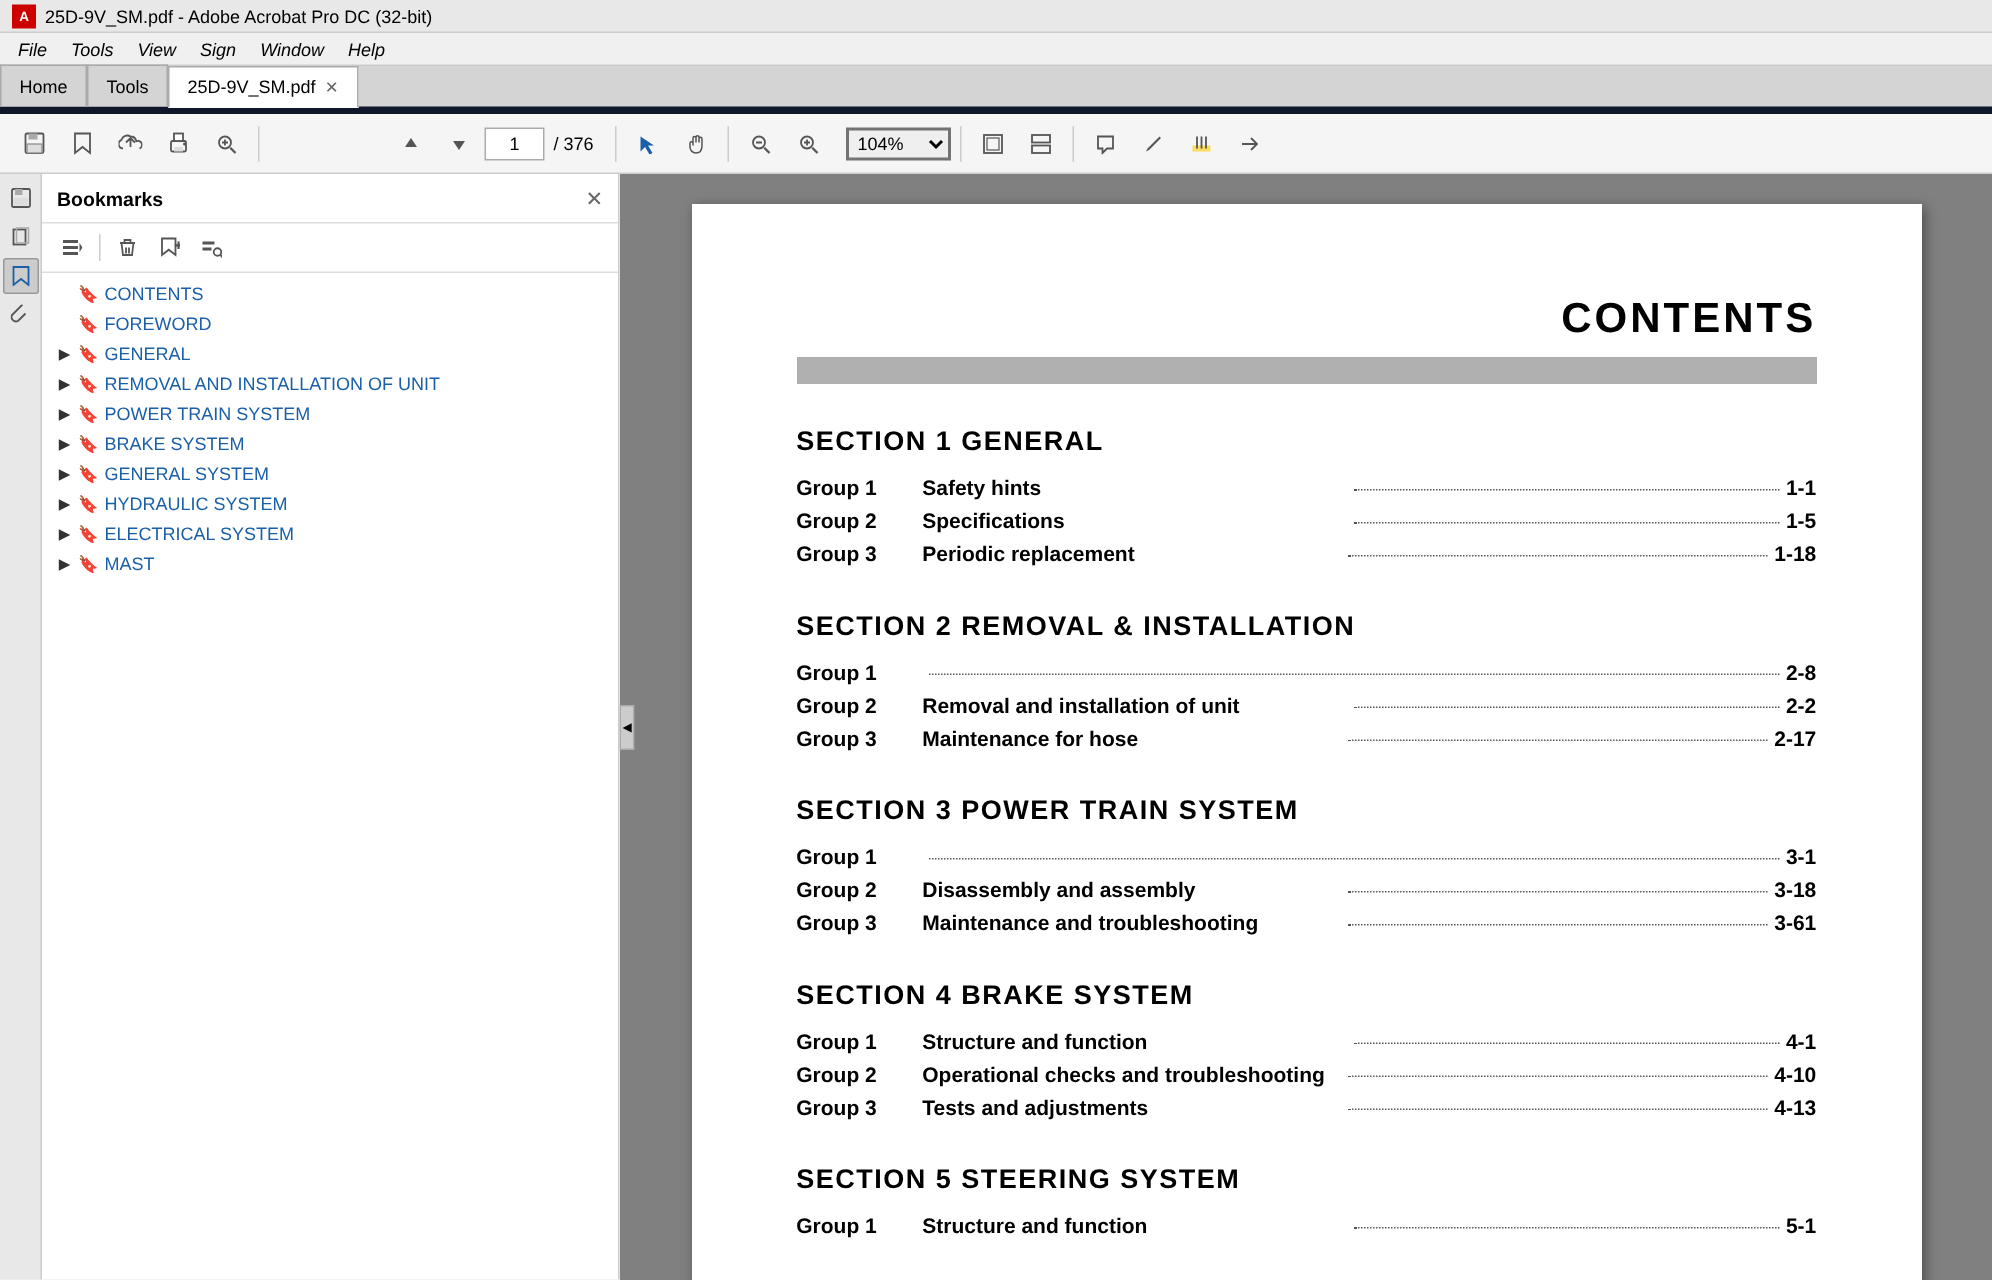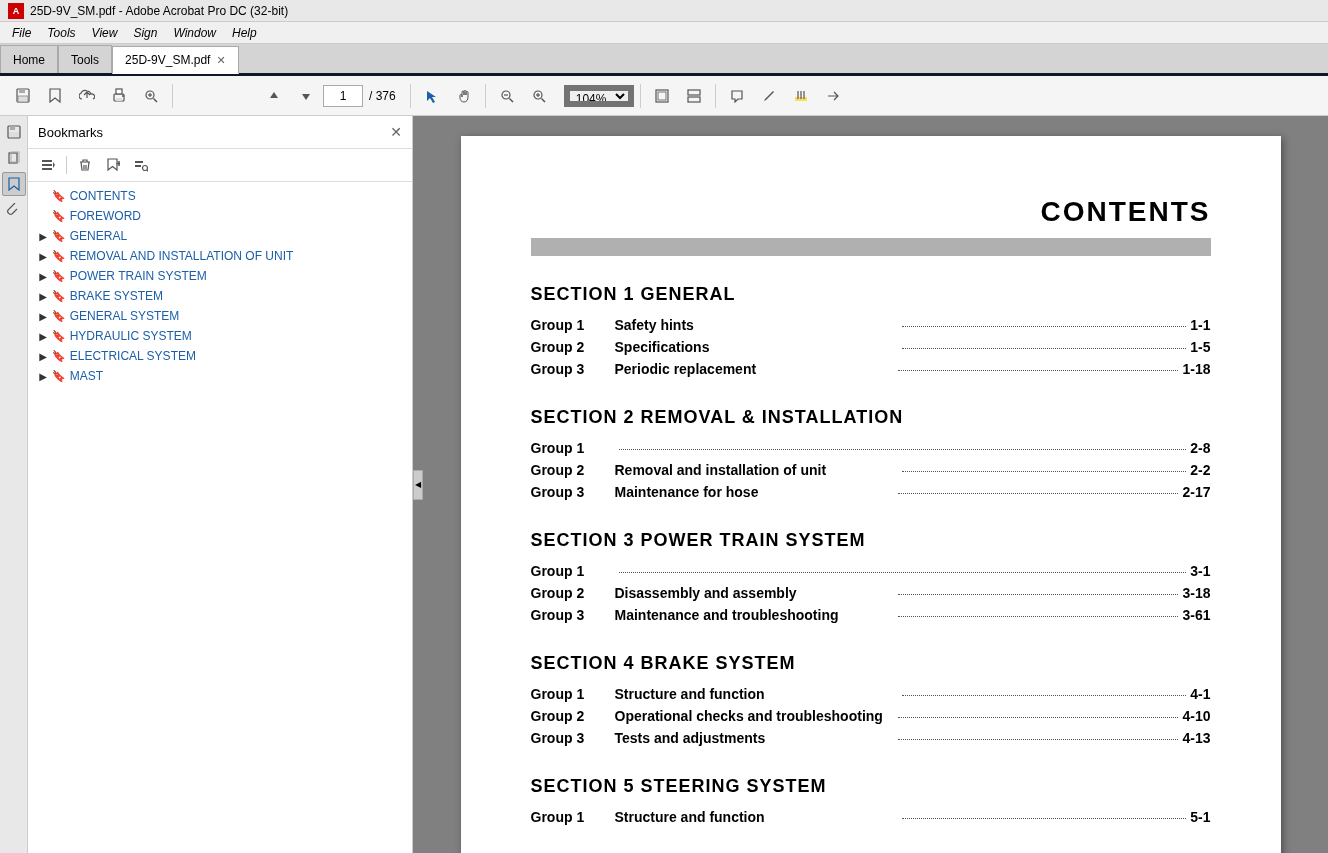"Home" #tab-bar { border-bottom: 3px solid #0f172a -> 5px solid #0f172a }
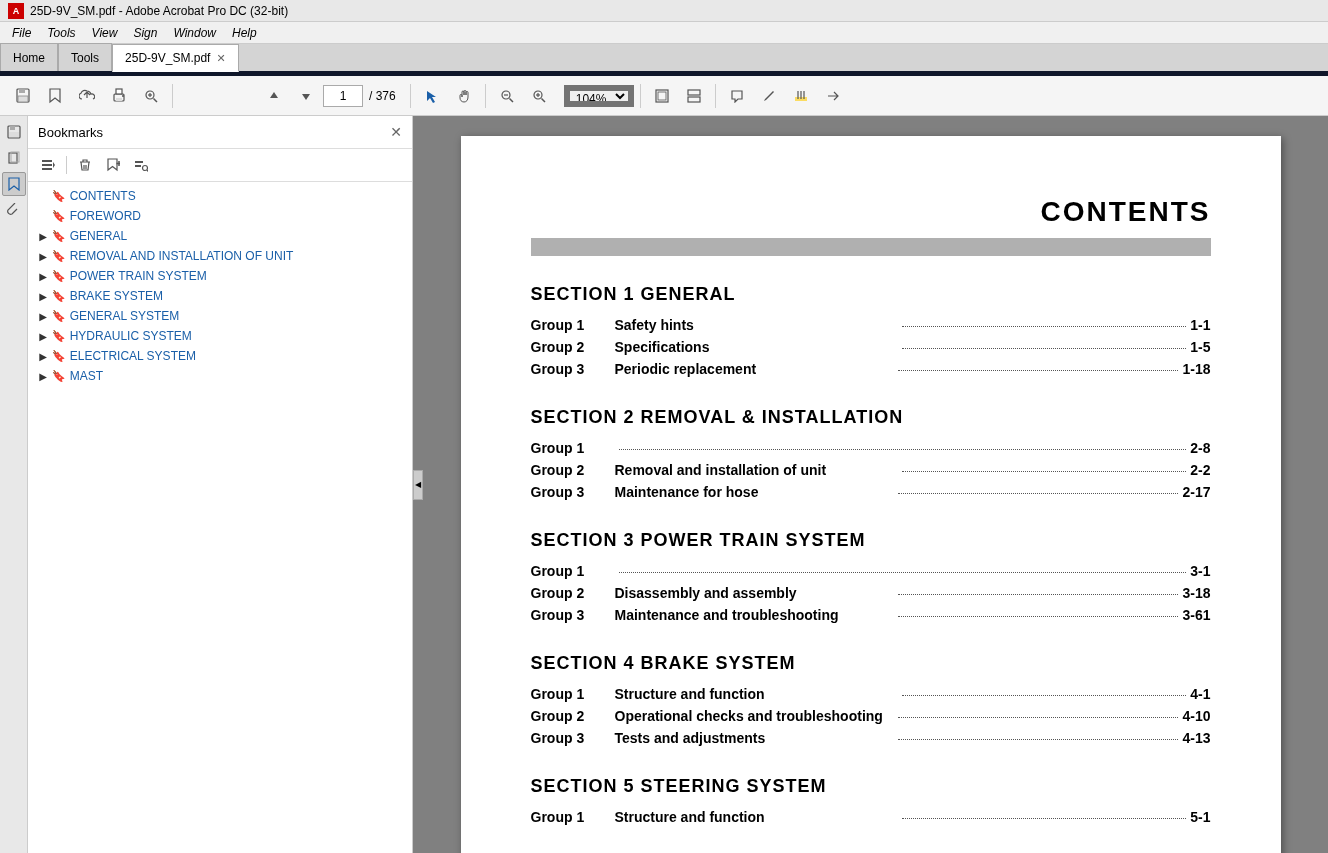"104%" #zoom-select { border: 6px solid #737373 -> 2px solid #737373 }
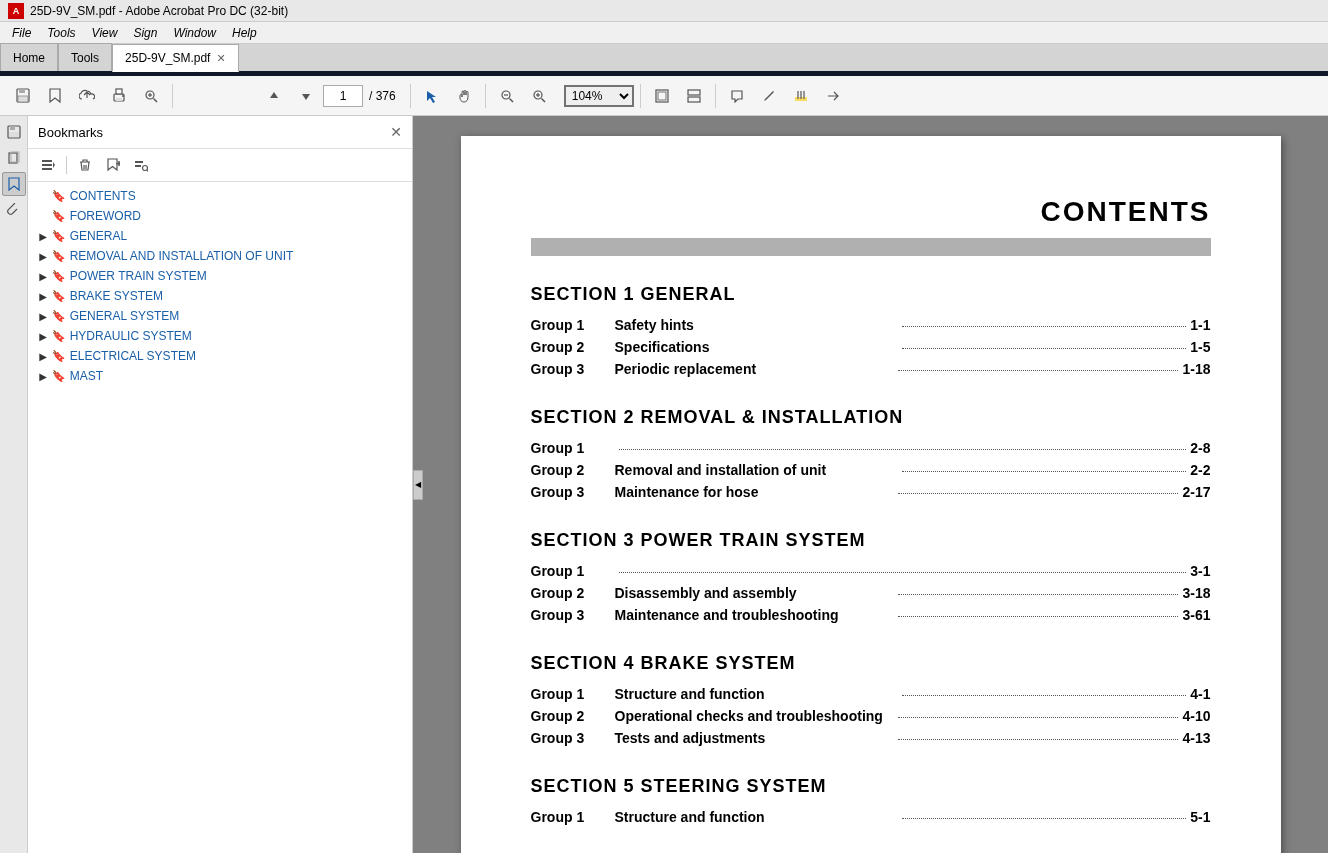"Bookmarks" #sidebar-title { font-weight: normal -> bold }
